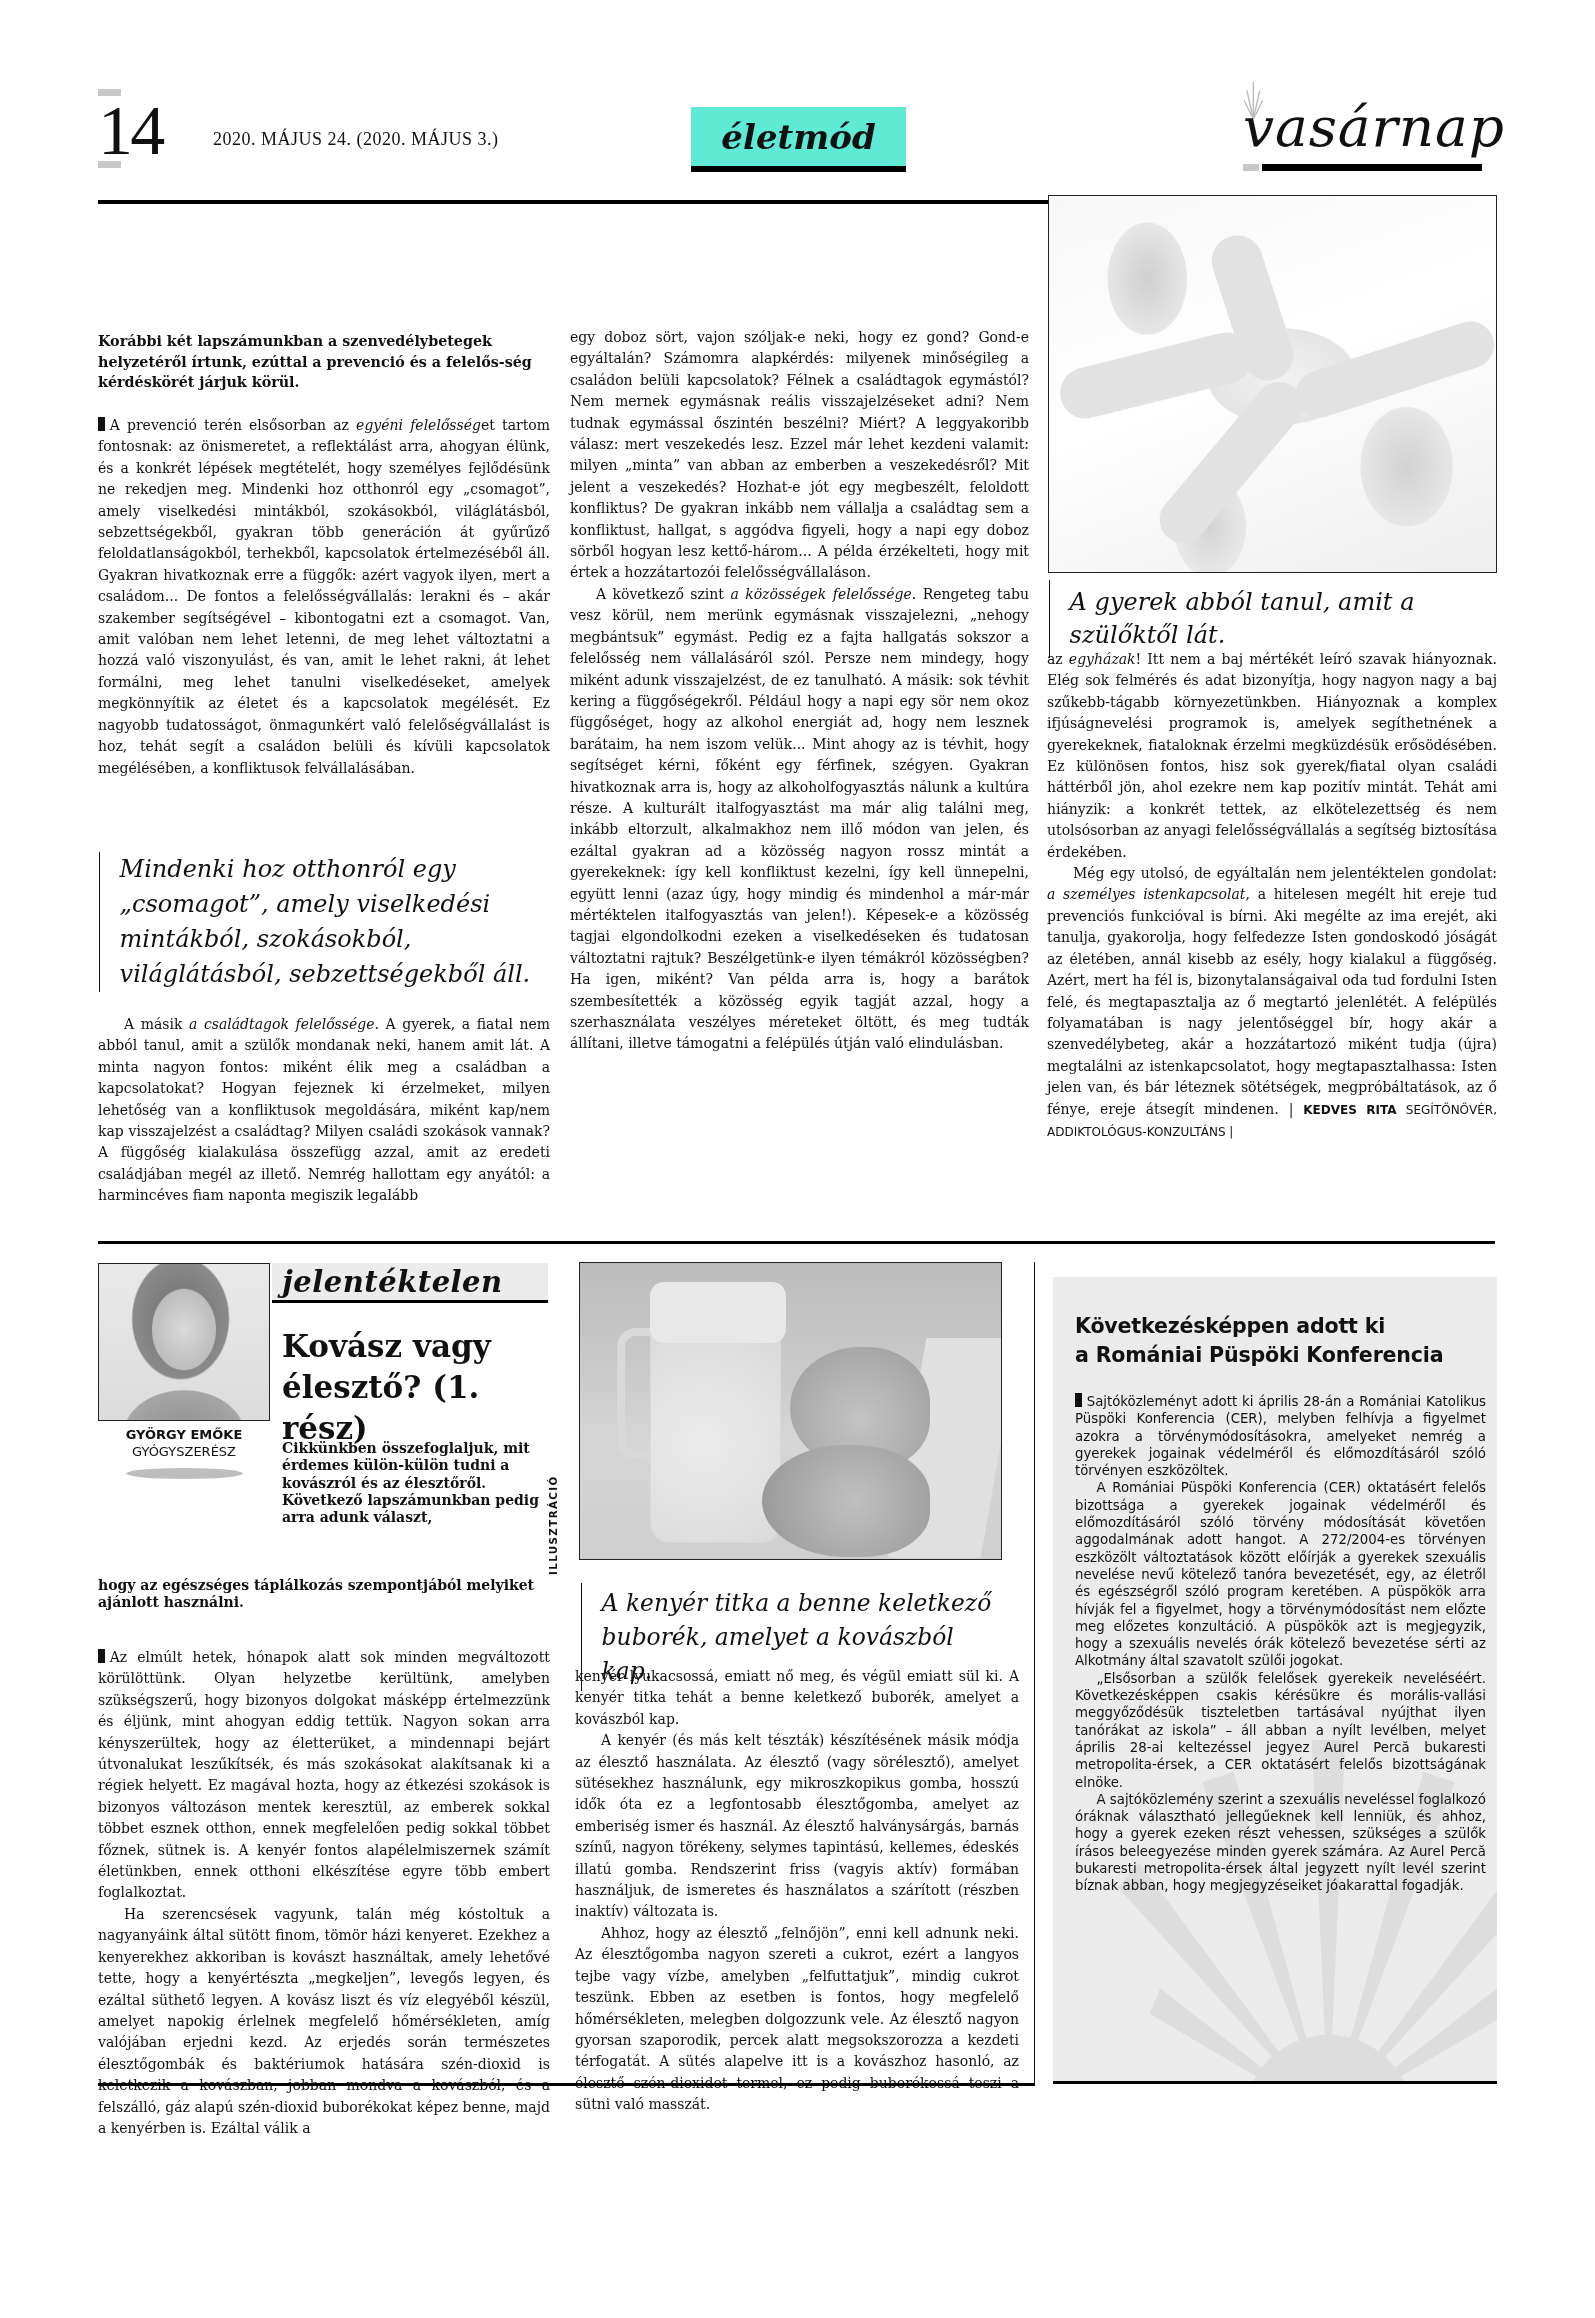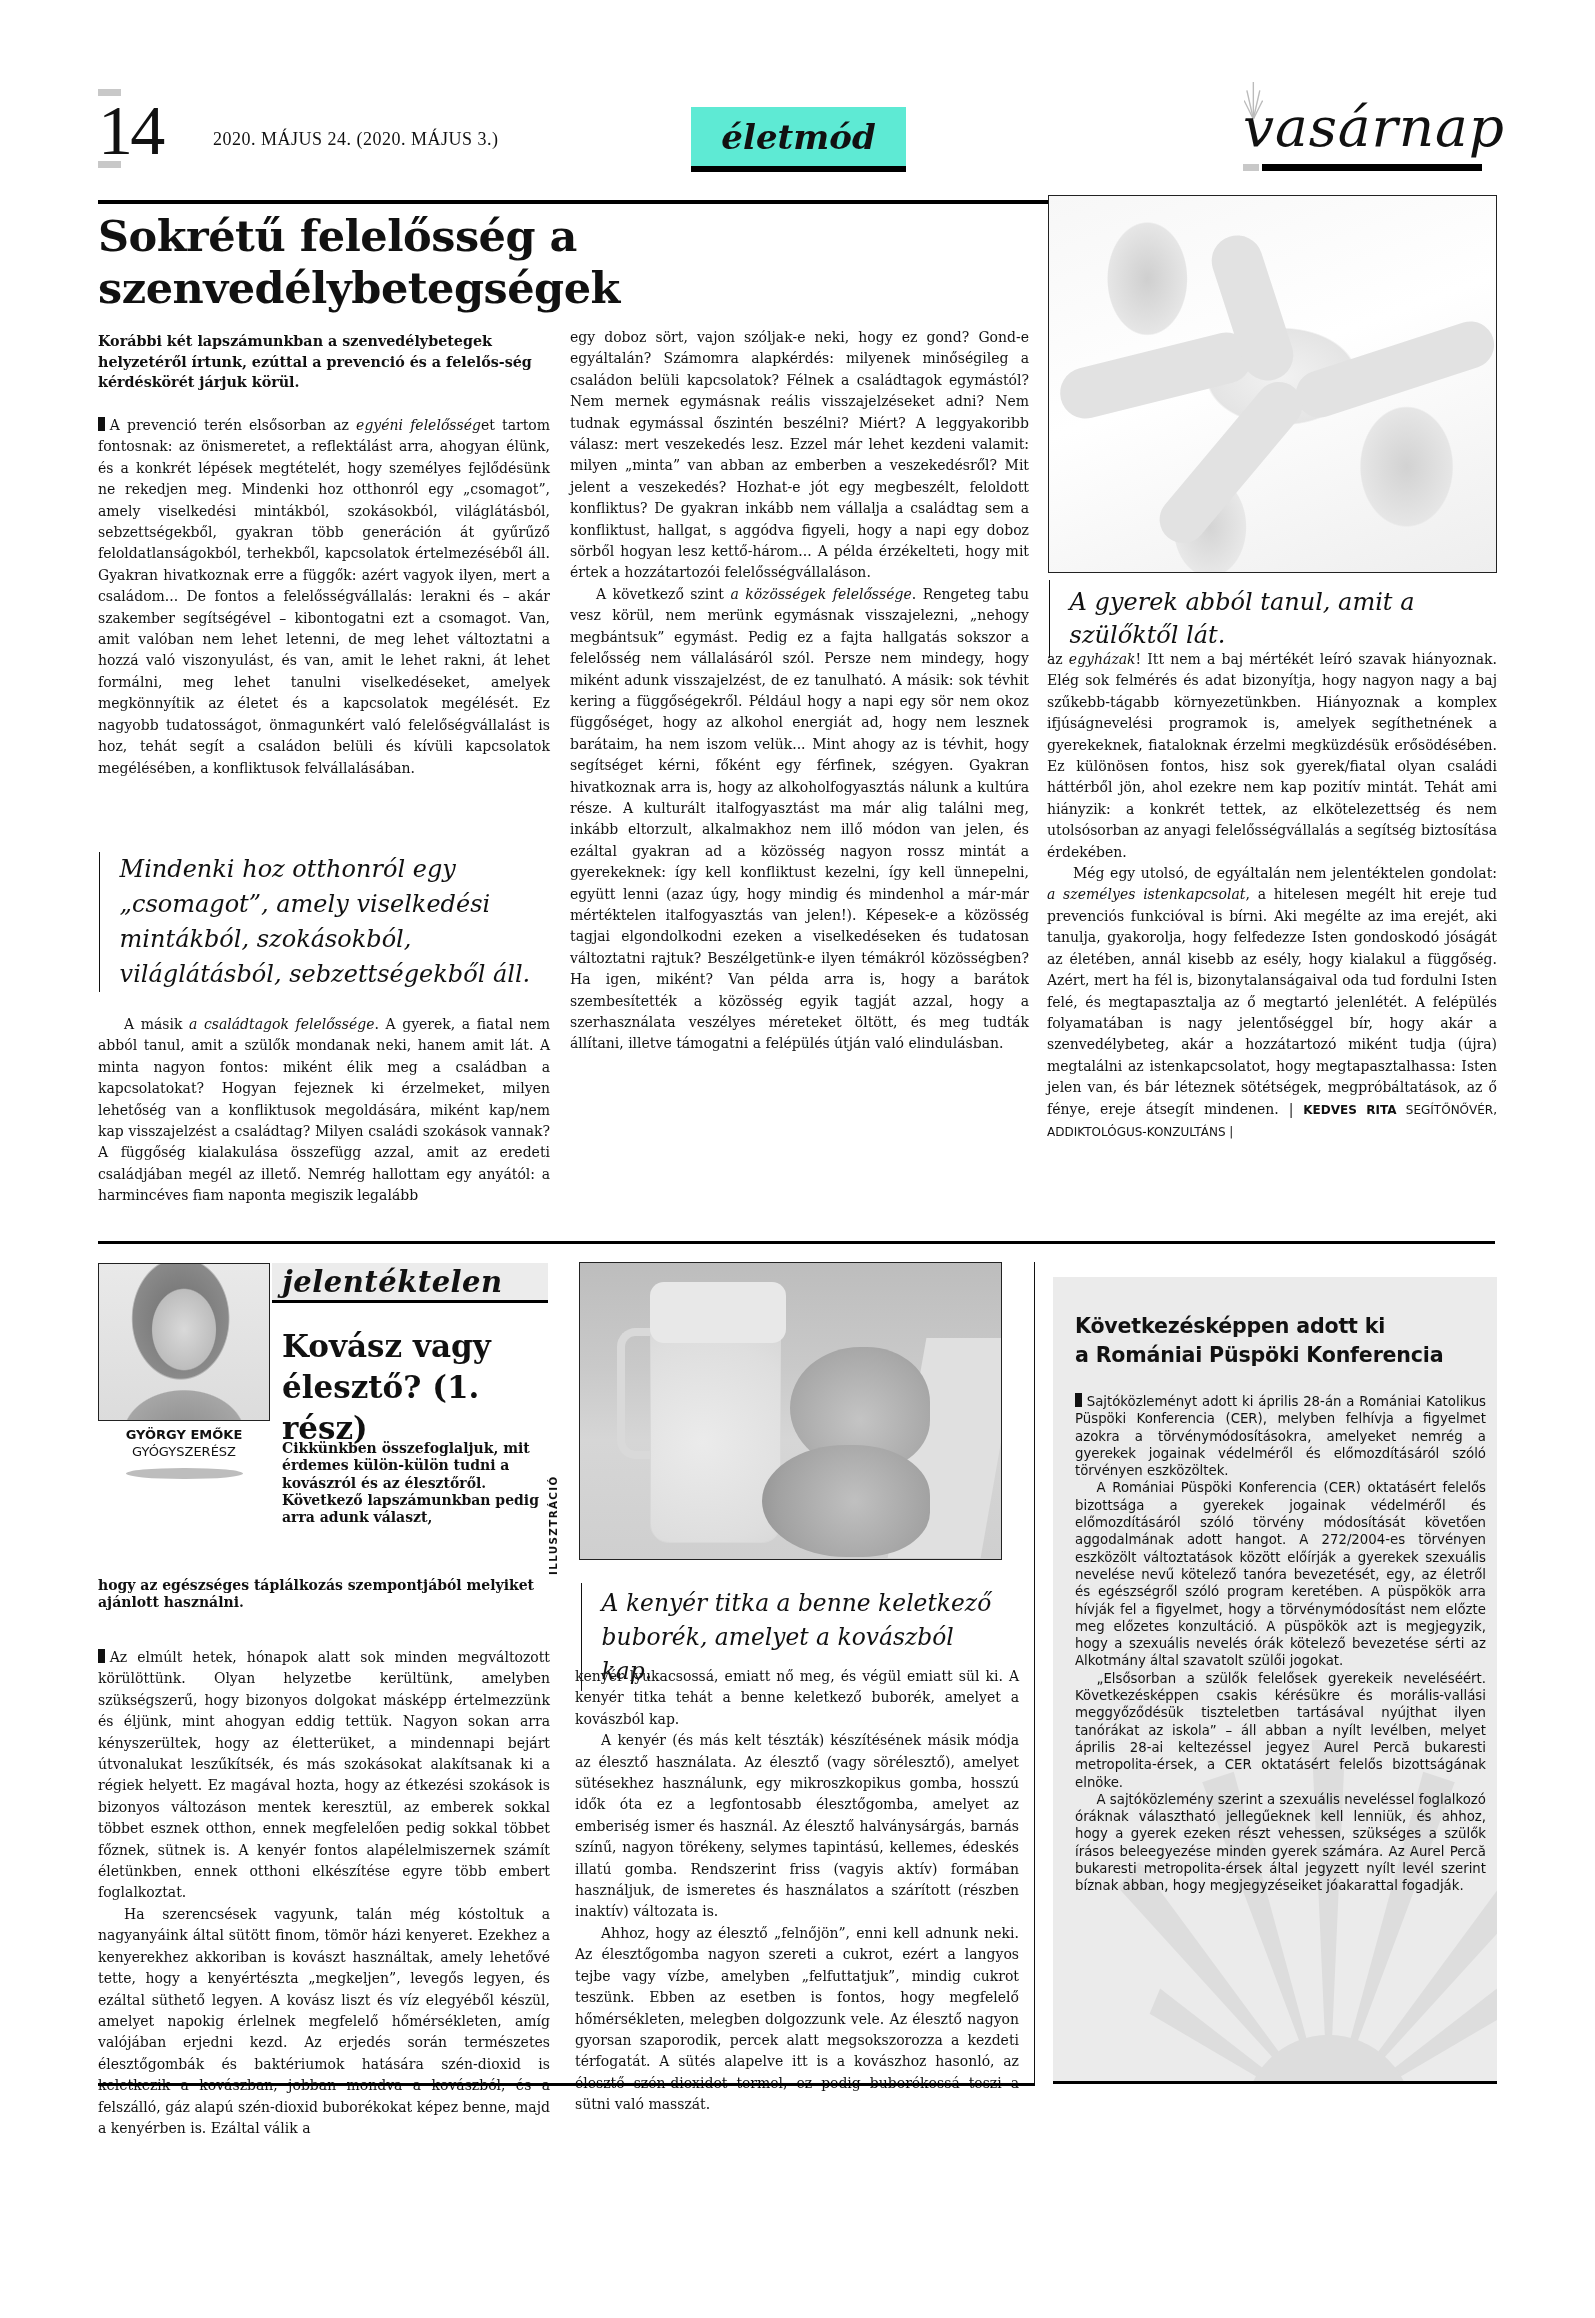"Sokrétű felelősség a" span { html: <span>Sokrétű felelősség a szenvedélybetegségek</span> -> none }
